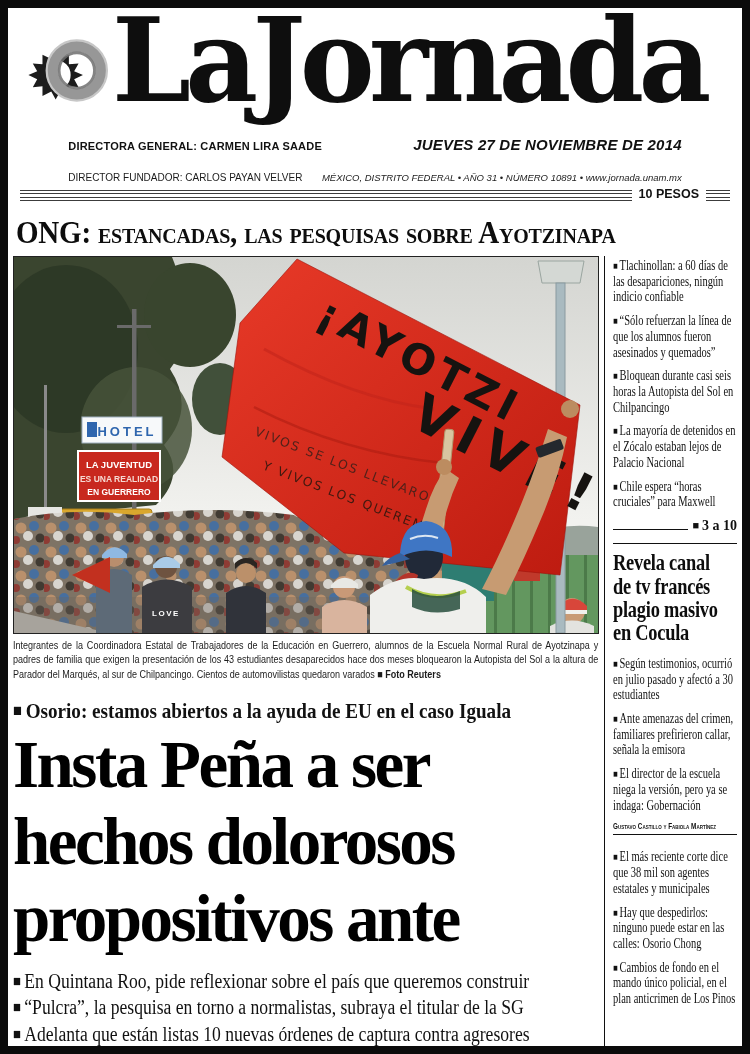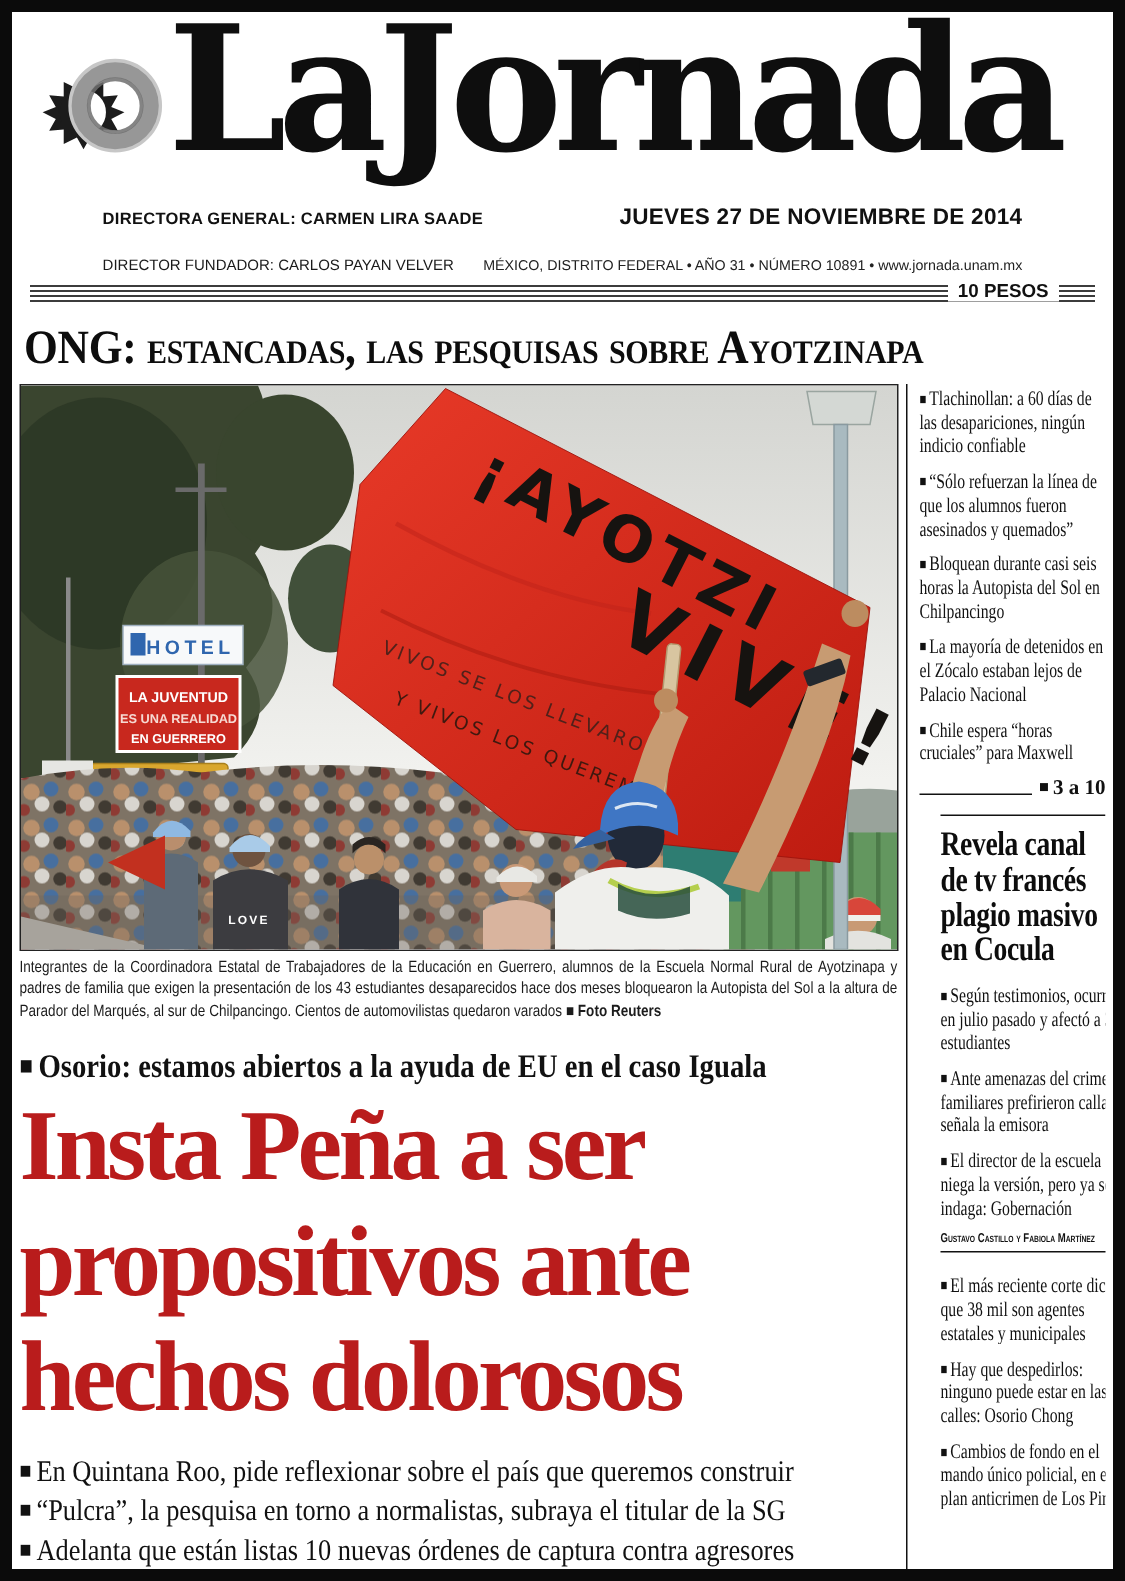"JUEVES 27 DE NOVIEMBRE DE" .dateblock { font-style: none -> italic }
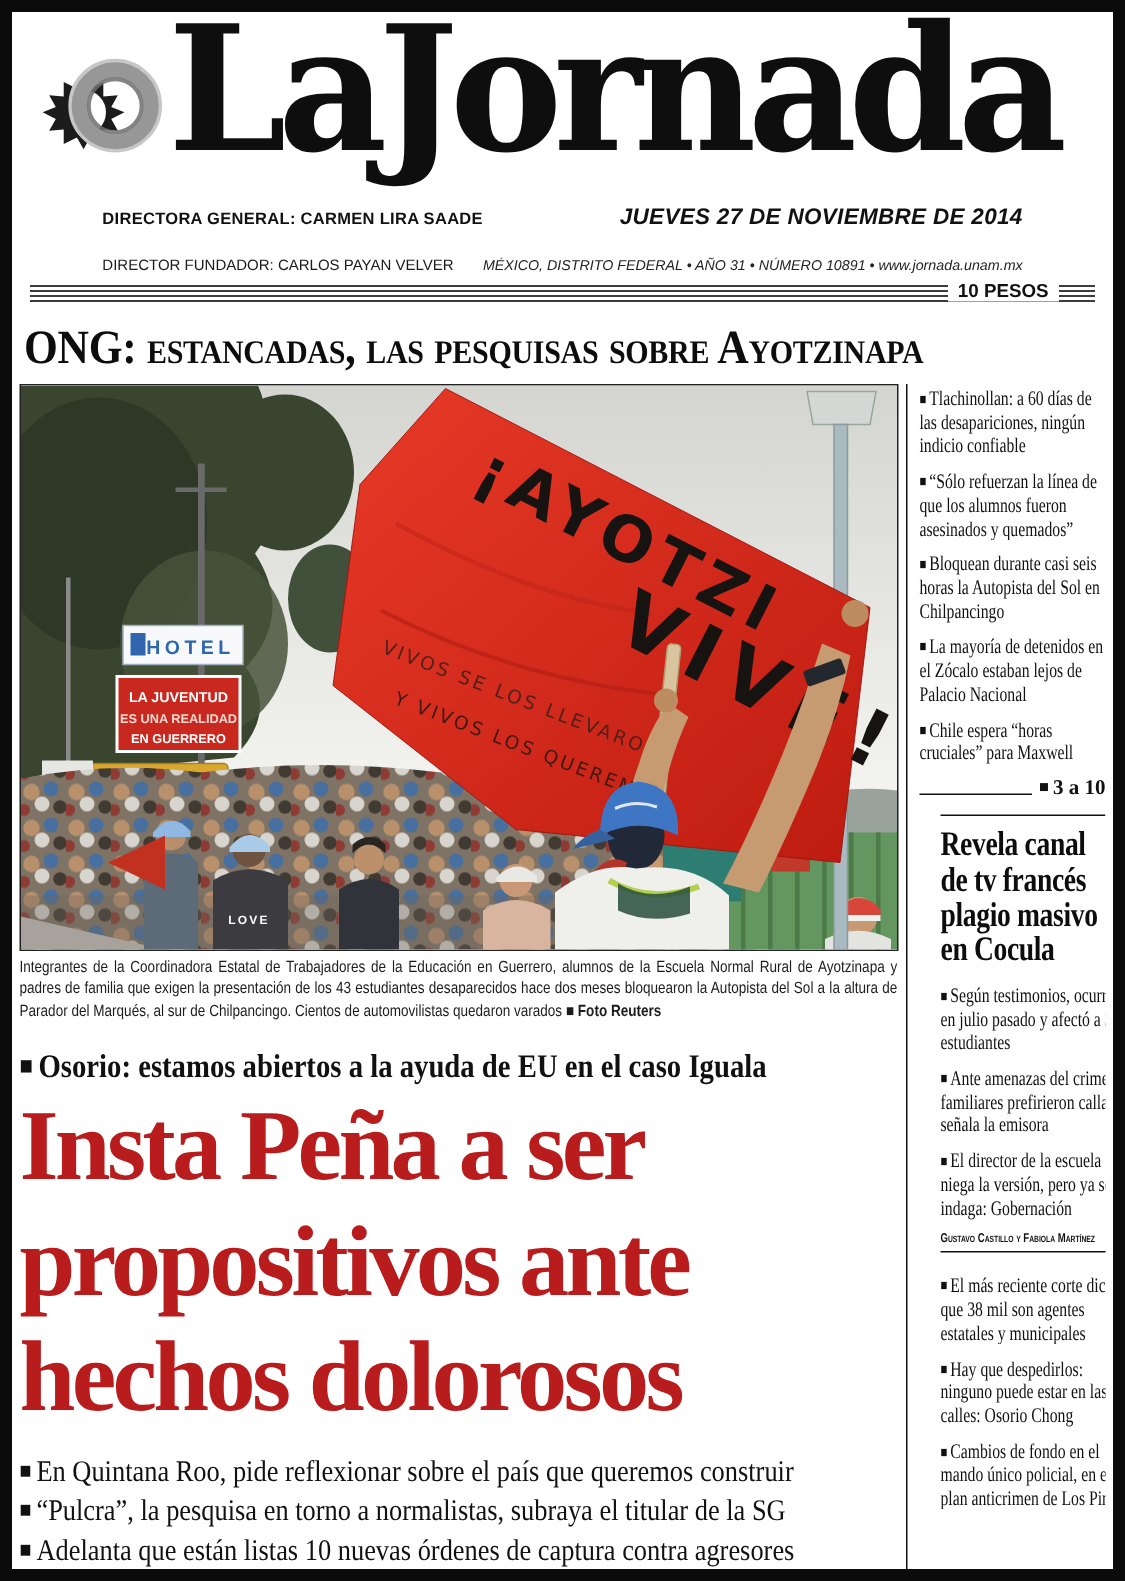"Revela canal" .sb-story { margin-left: 14px -> none }
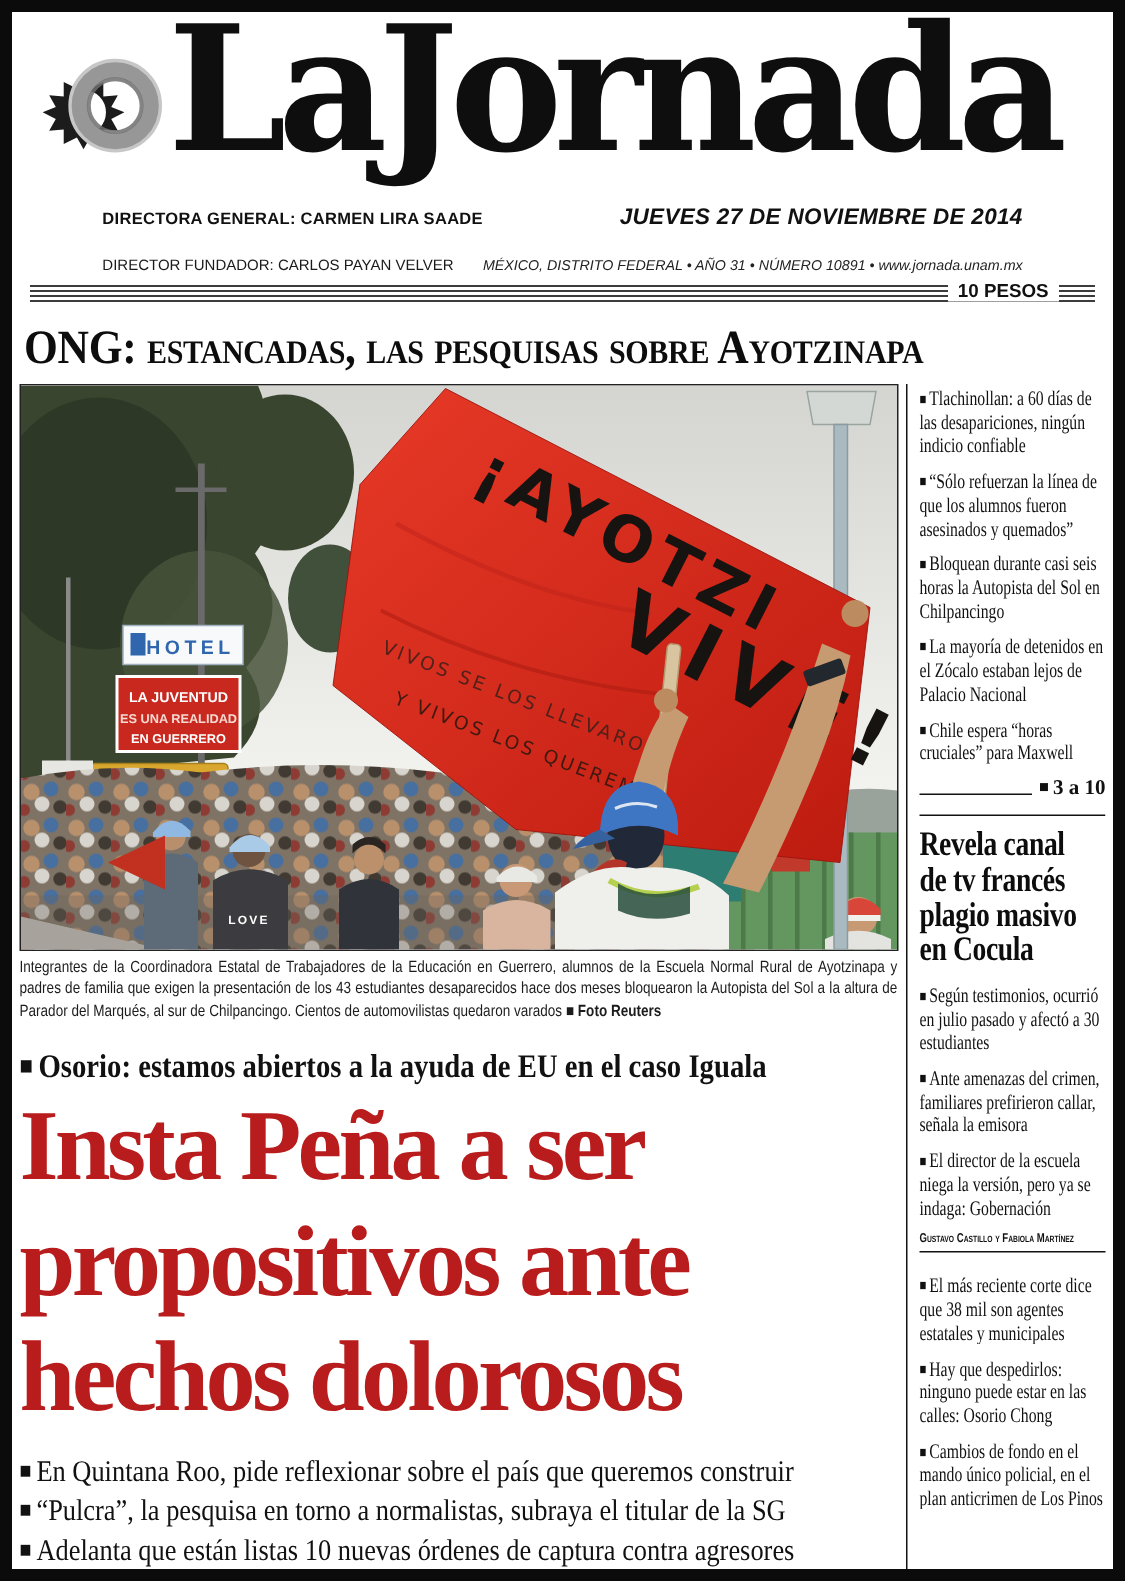"Insta Peña a ser" .headline { color: #b91c1c -> #000000 }
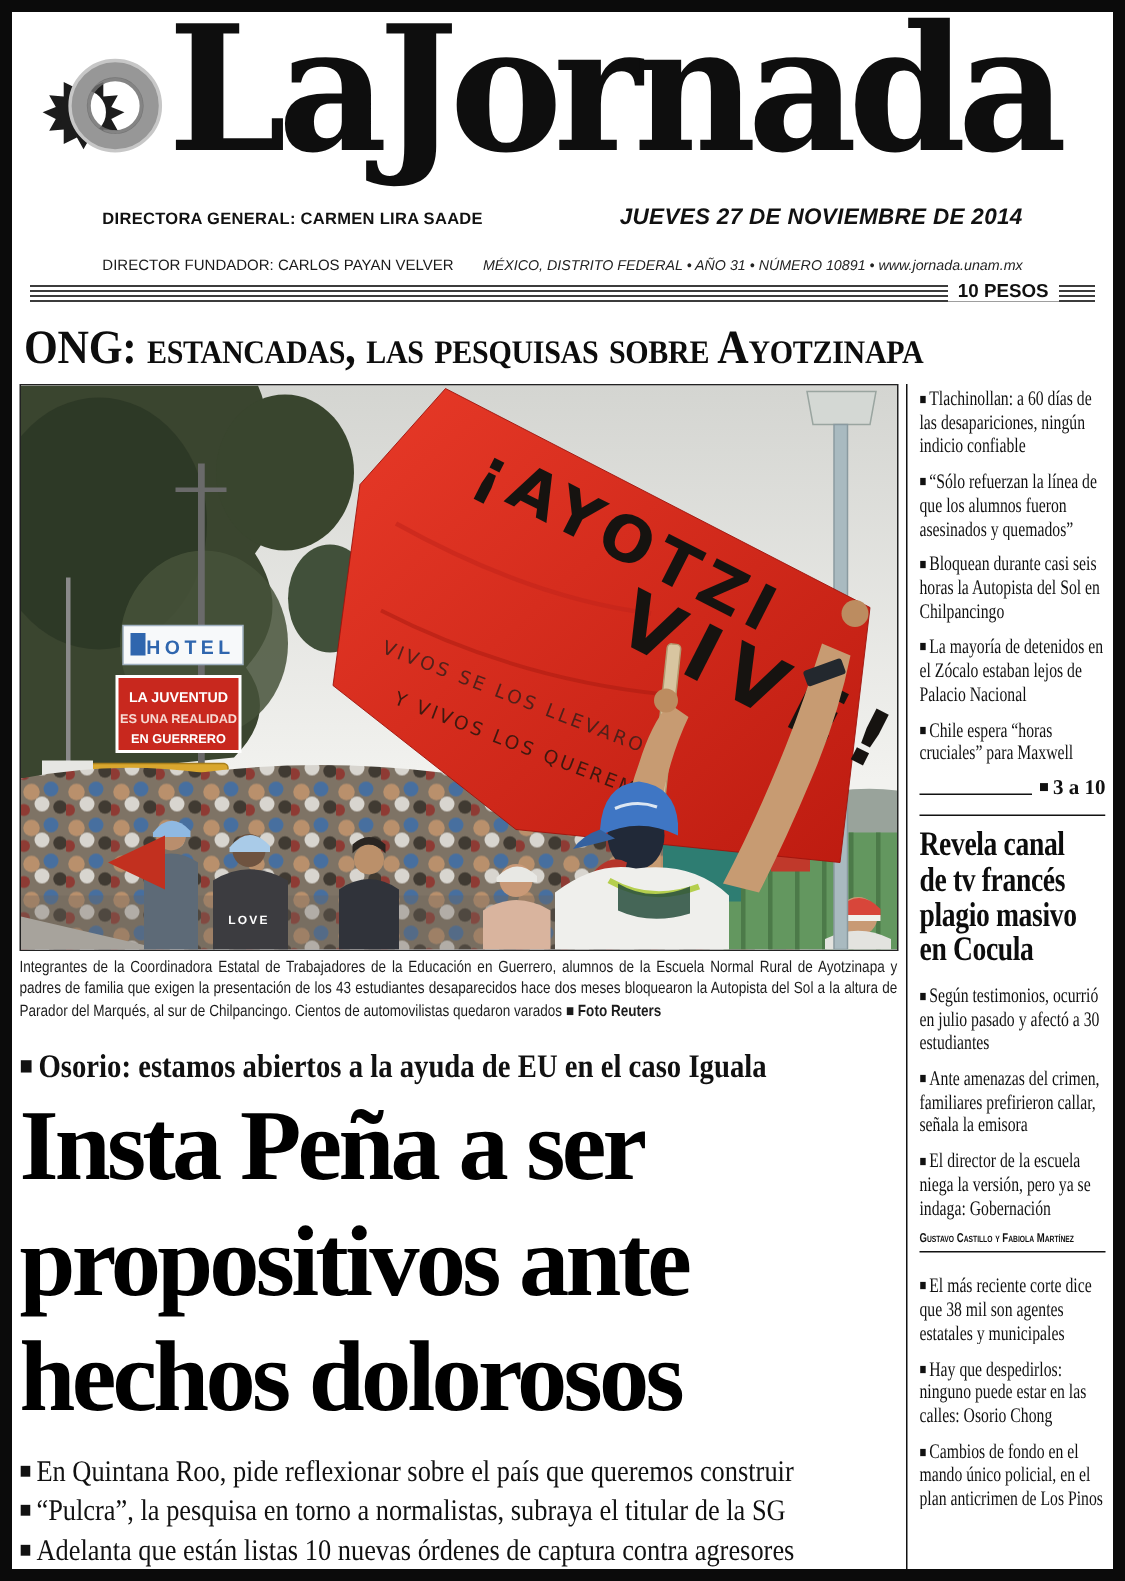"propositivos ante" div { order: before "hechos dolorosos" -> after "hechos dolorosos" }
